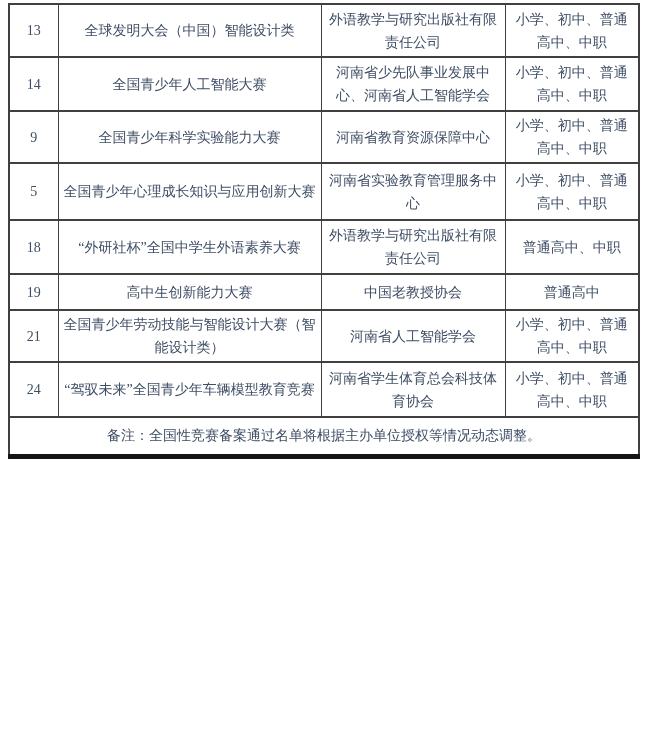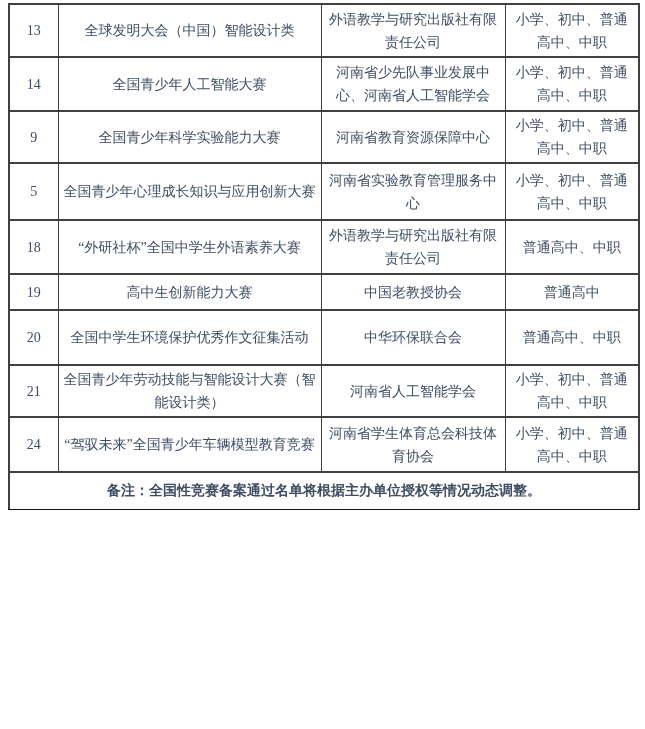"20" tr { html: <tr> <td>20</td> <td>全国中学生环境保护优秀作文征集活动</td> <td>中华环保联合会</td> <td>普通高中、中职</td> </tr> -> none }
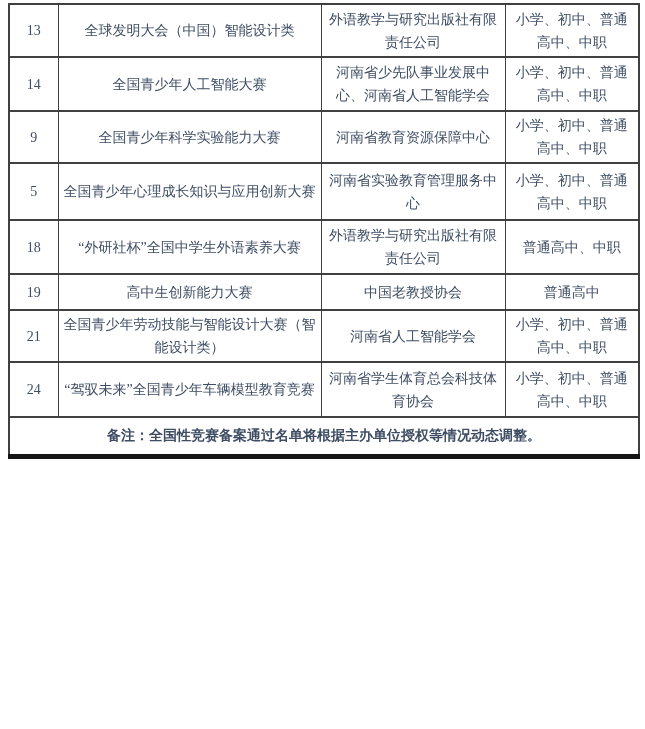"备注：全国性竞赛备案通过名单将根据主办单位授权等情况动态调整。" td.c-foot { font-weight: bold -> none }
